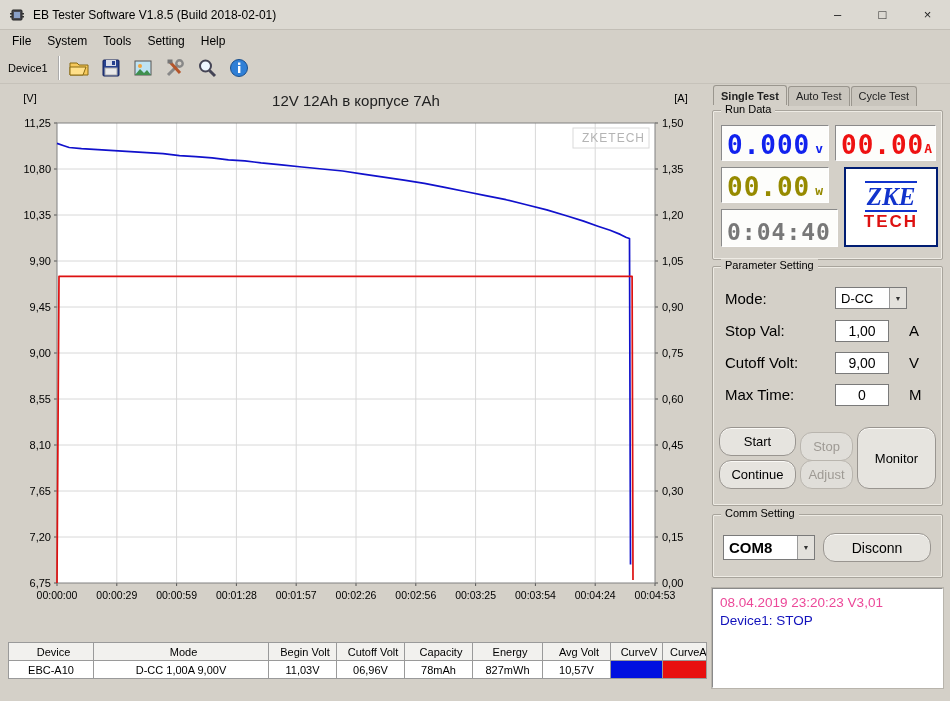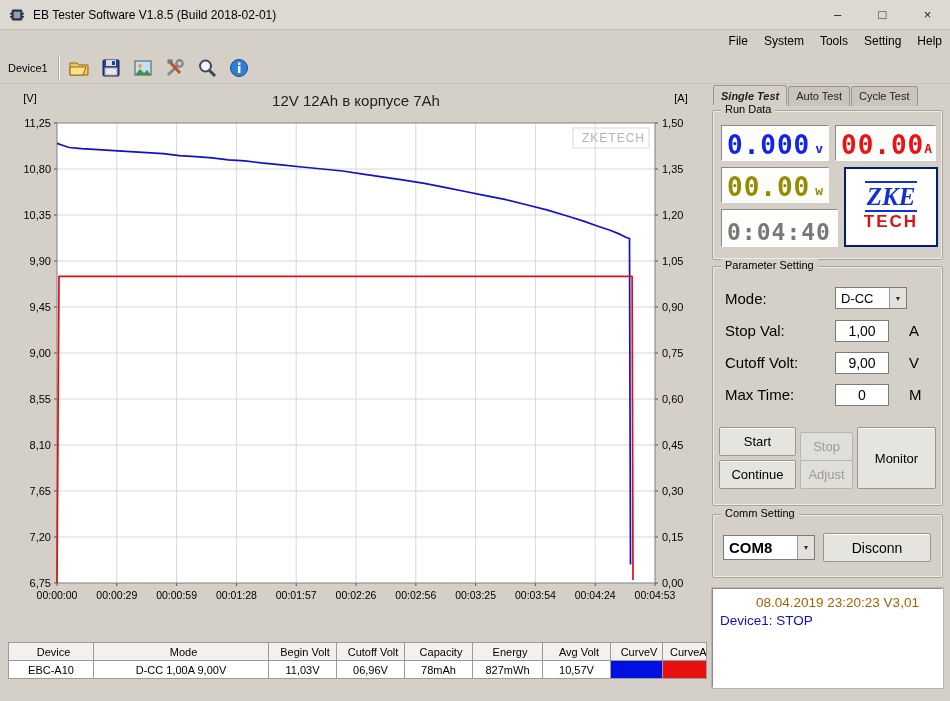"File" #menubar { justify-content: flex-end -> none }
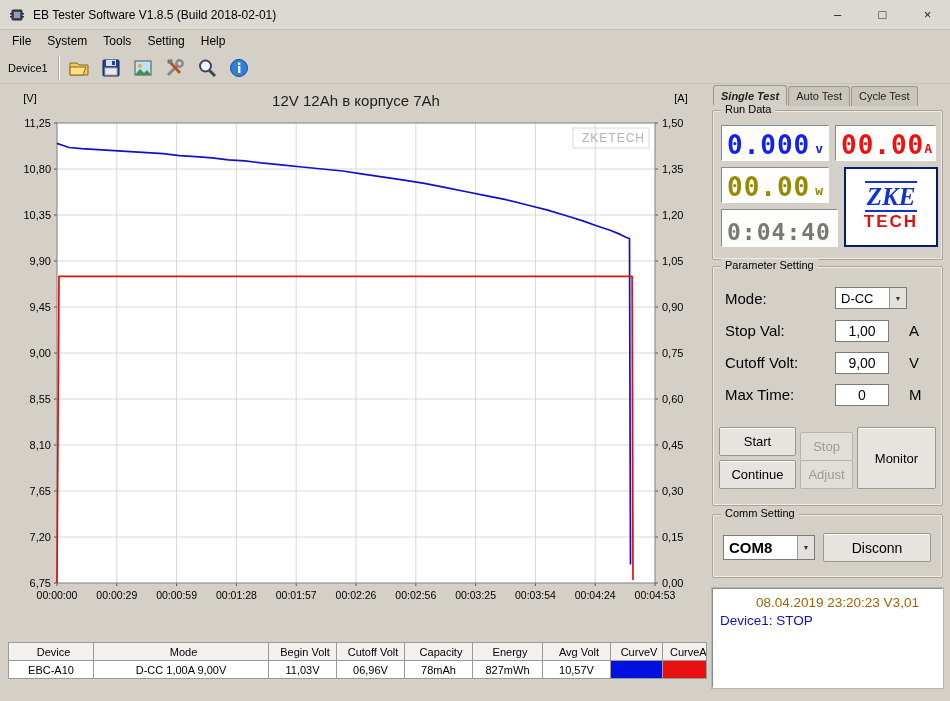"Single Test" .tab.active { font-style: italic -> none }
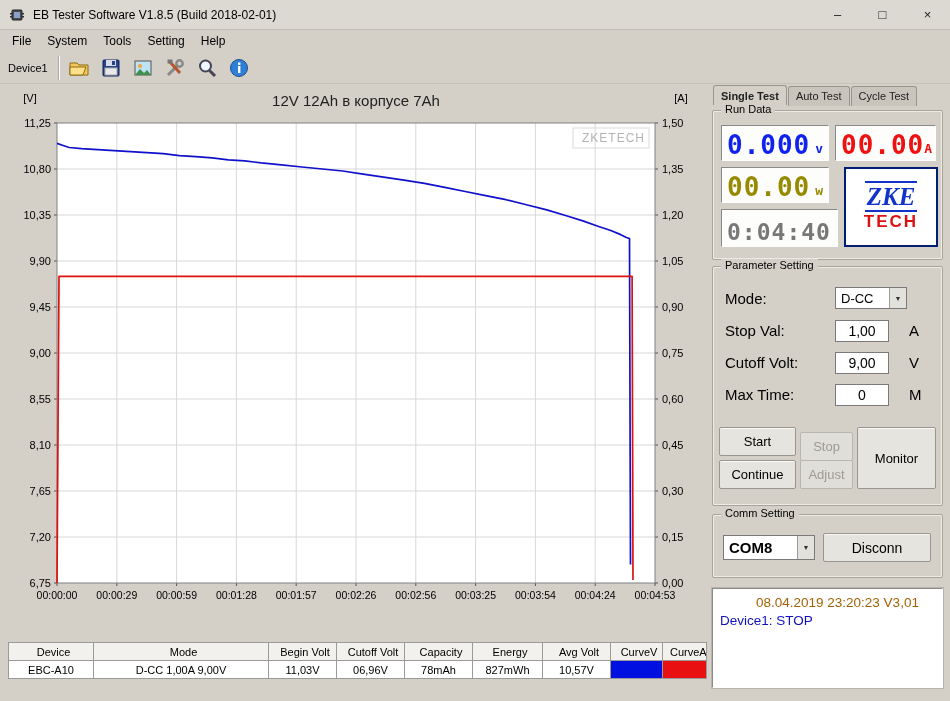"Start" .btn { border-radius: 2px -> 12px }
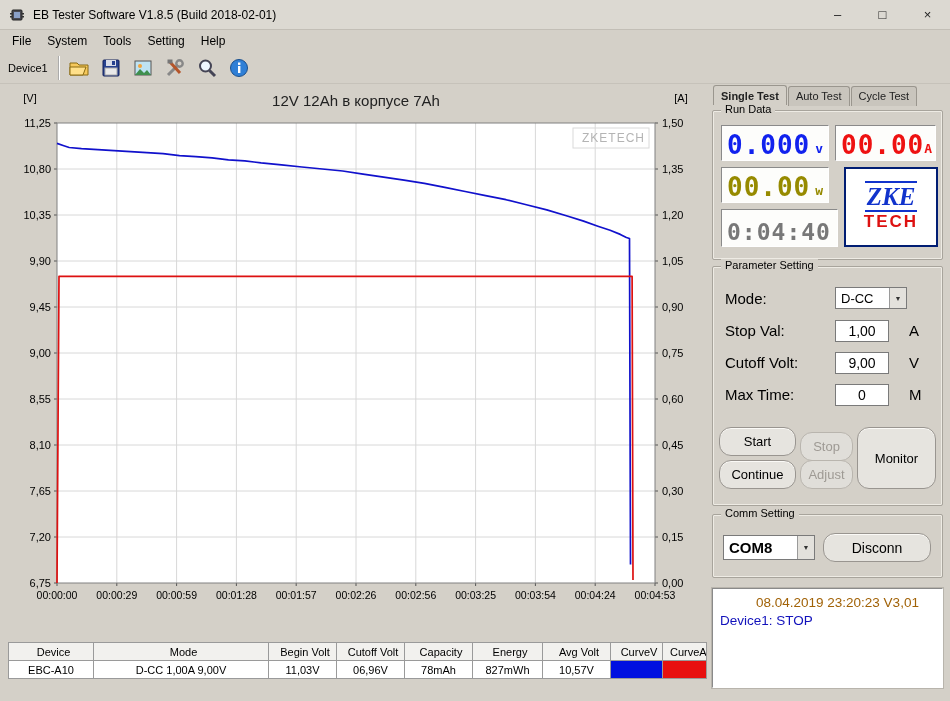"08.04.2019 23:20:23 V3,01" #status-line1 { color: #a16207 -> #ec4899; margin-left: 36px -> none }
